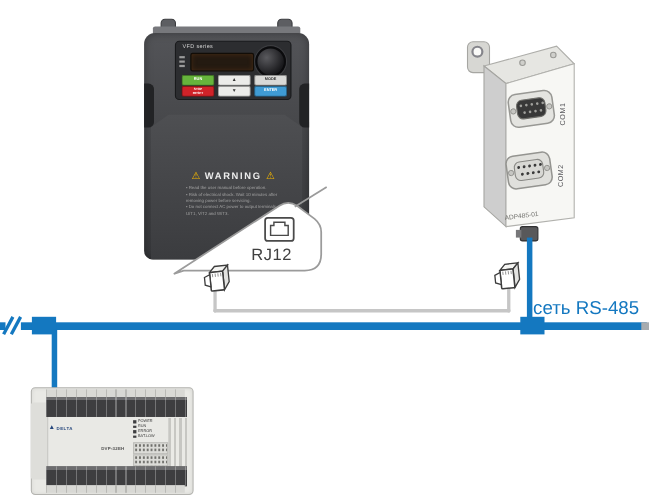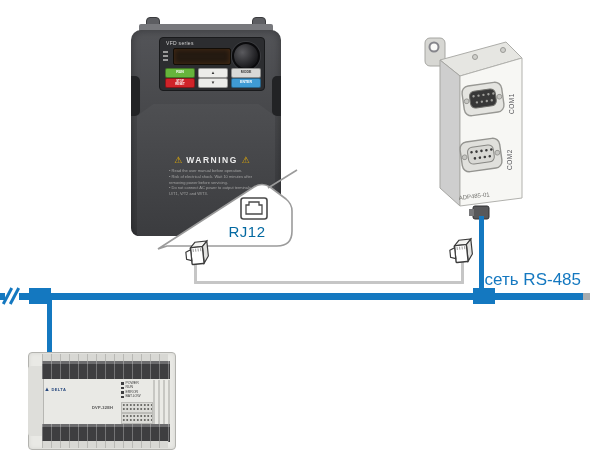"RJ12" .callout-text { color: #0369a1 -> #404040 }
